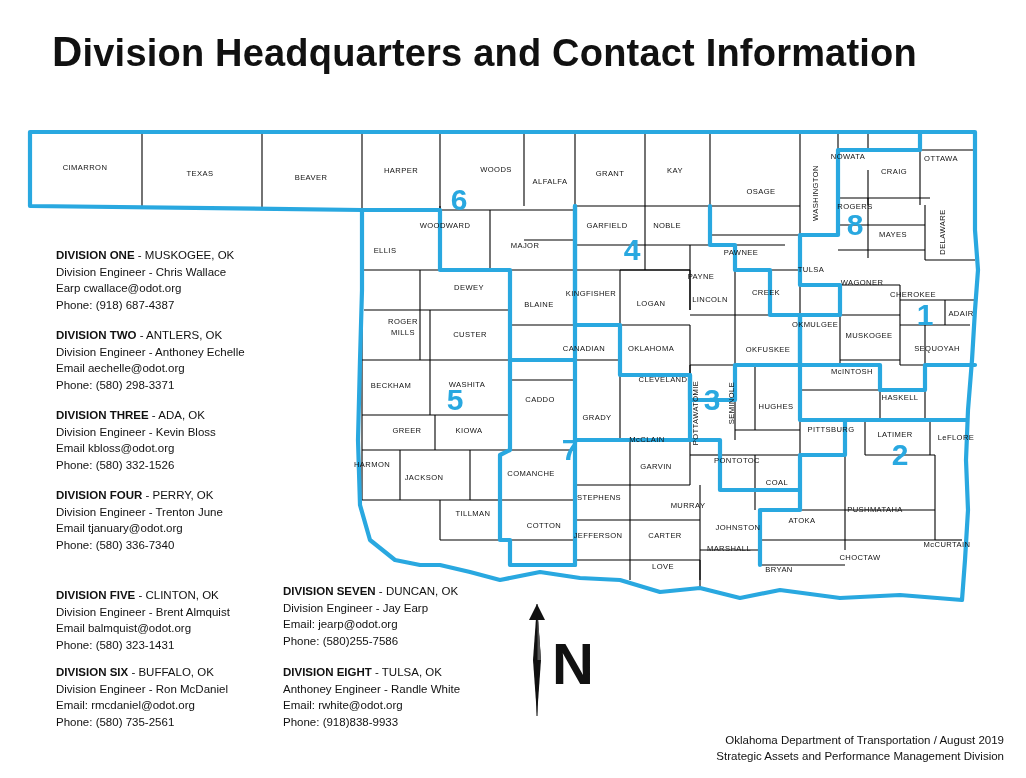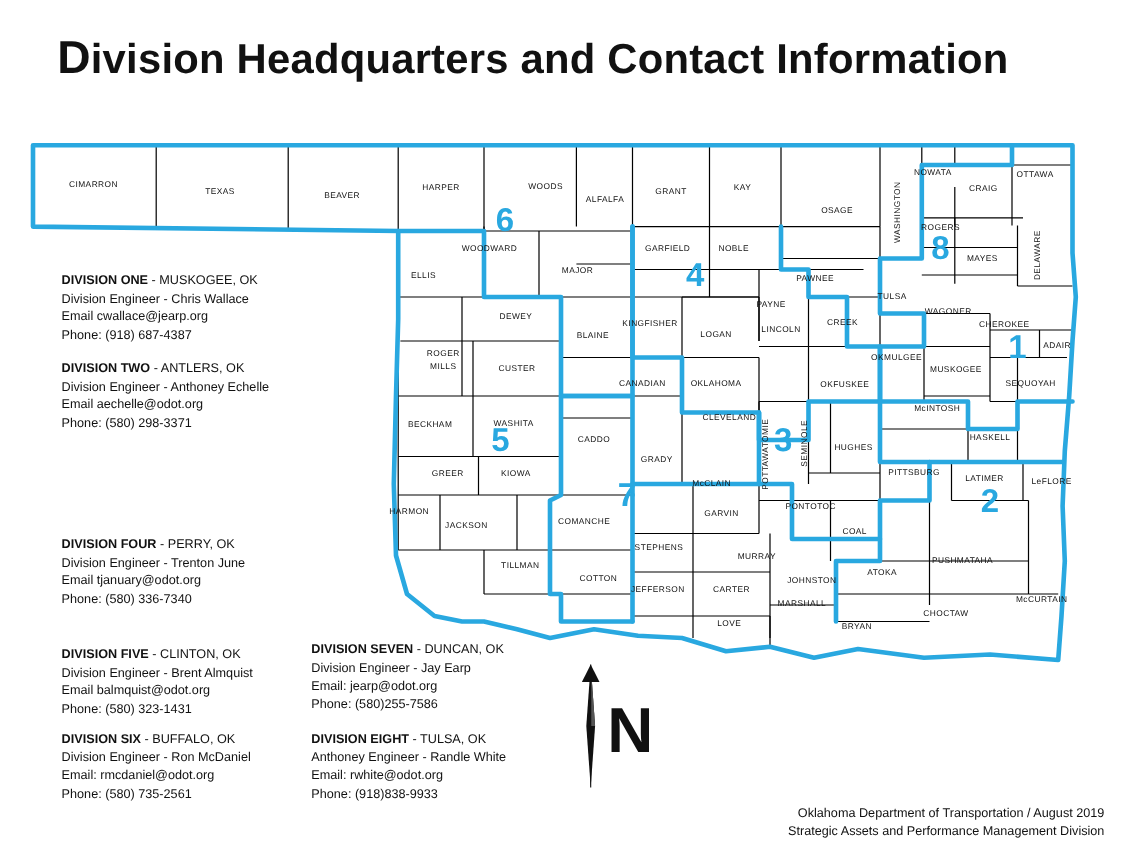"Email cwallace@jearp.org" div.ln { text: Email  cwallace@jearp.org -> Earp  cwallace@odot.org }
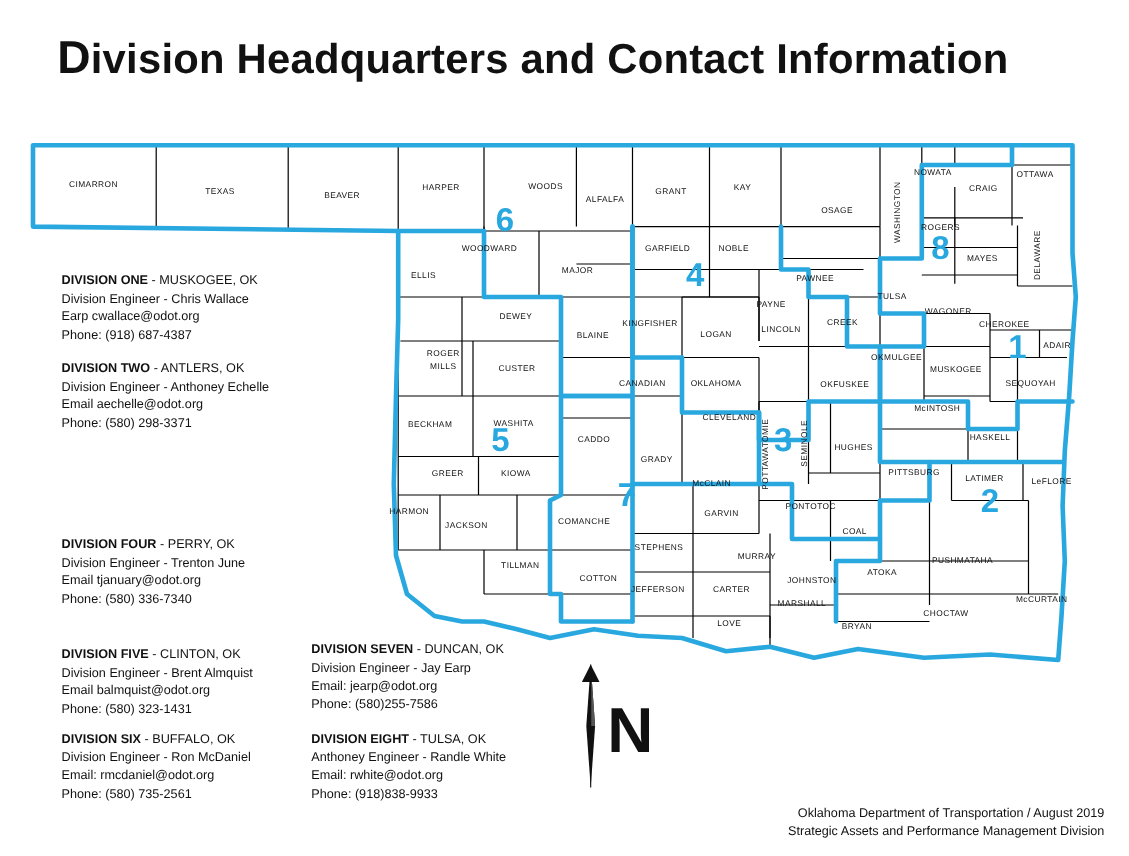"DIVISION THREE - ADA, OK" div.contact { html: none -> <div> <div><span>DIVISION THREE</span><span> - ADA, OK</span></div> <div>Division Engineer - Kevin Bloss</div> <div>Email kbloss@odot.org</div> <div>Phone: (580) 332-1526</div> </div> }
